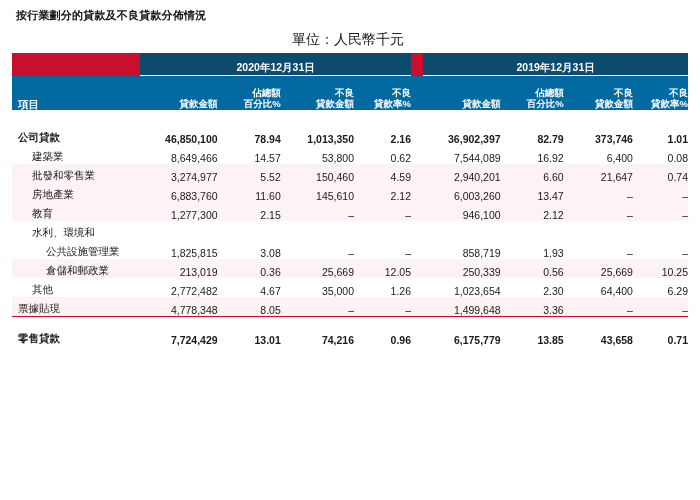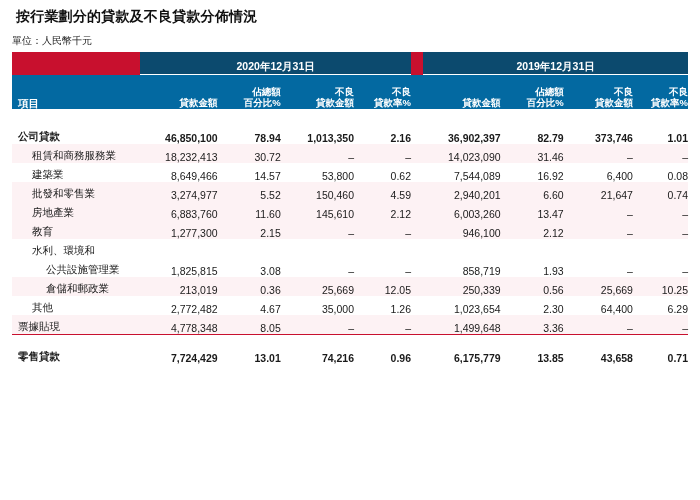"按行業劃分的貸款及不良貸款分佈情況" .title { font-size: 14px -> 11px }
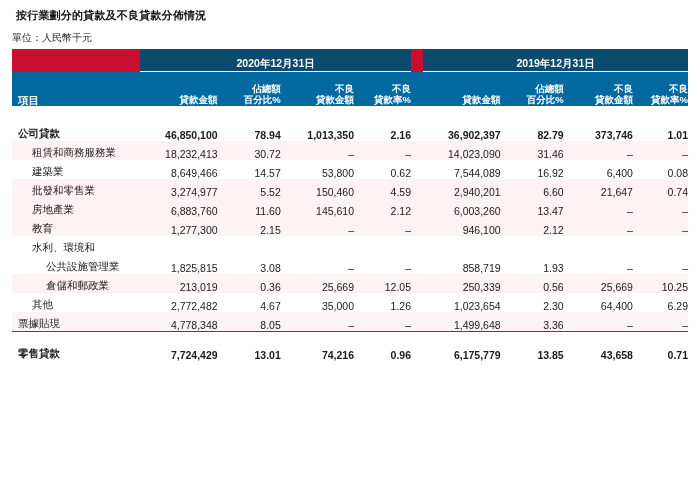"單位：人民幣千元" .unit { font-size: 10px -> 14px; text-align: left -> center }
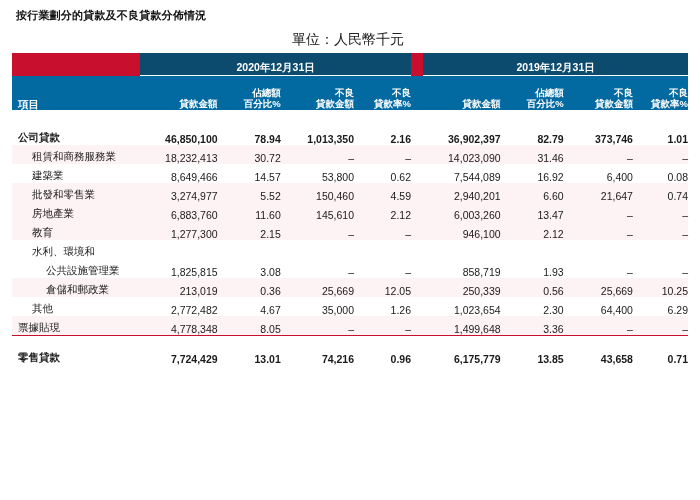"租賃和商務服務業" tr.data-row { html: <tr> <td>租賃和商務服務業</td> <td>18,232,413</td> <td>30.72</td> <td>–</td> <td>–</td> <td></td> <td>14,023,090</td> <td>31.46</td> <td>–</td> <td>–</td> </tr> -> none }
